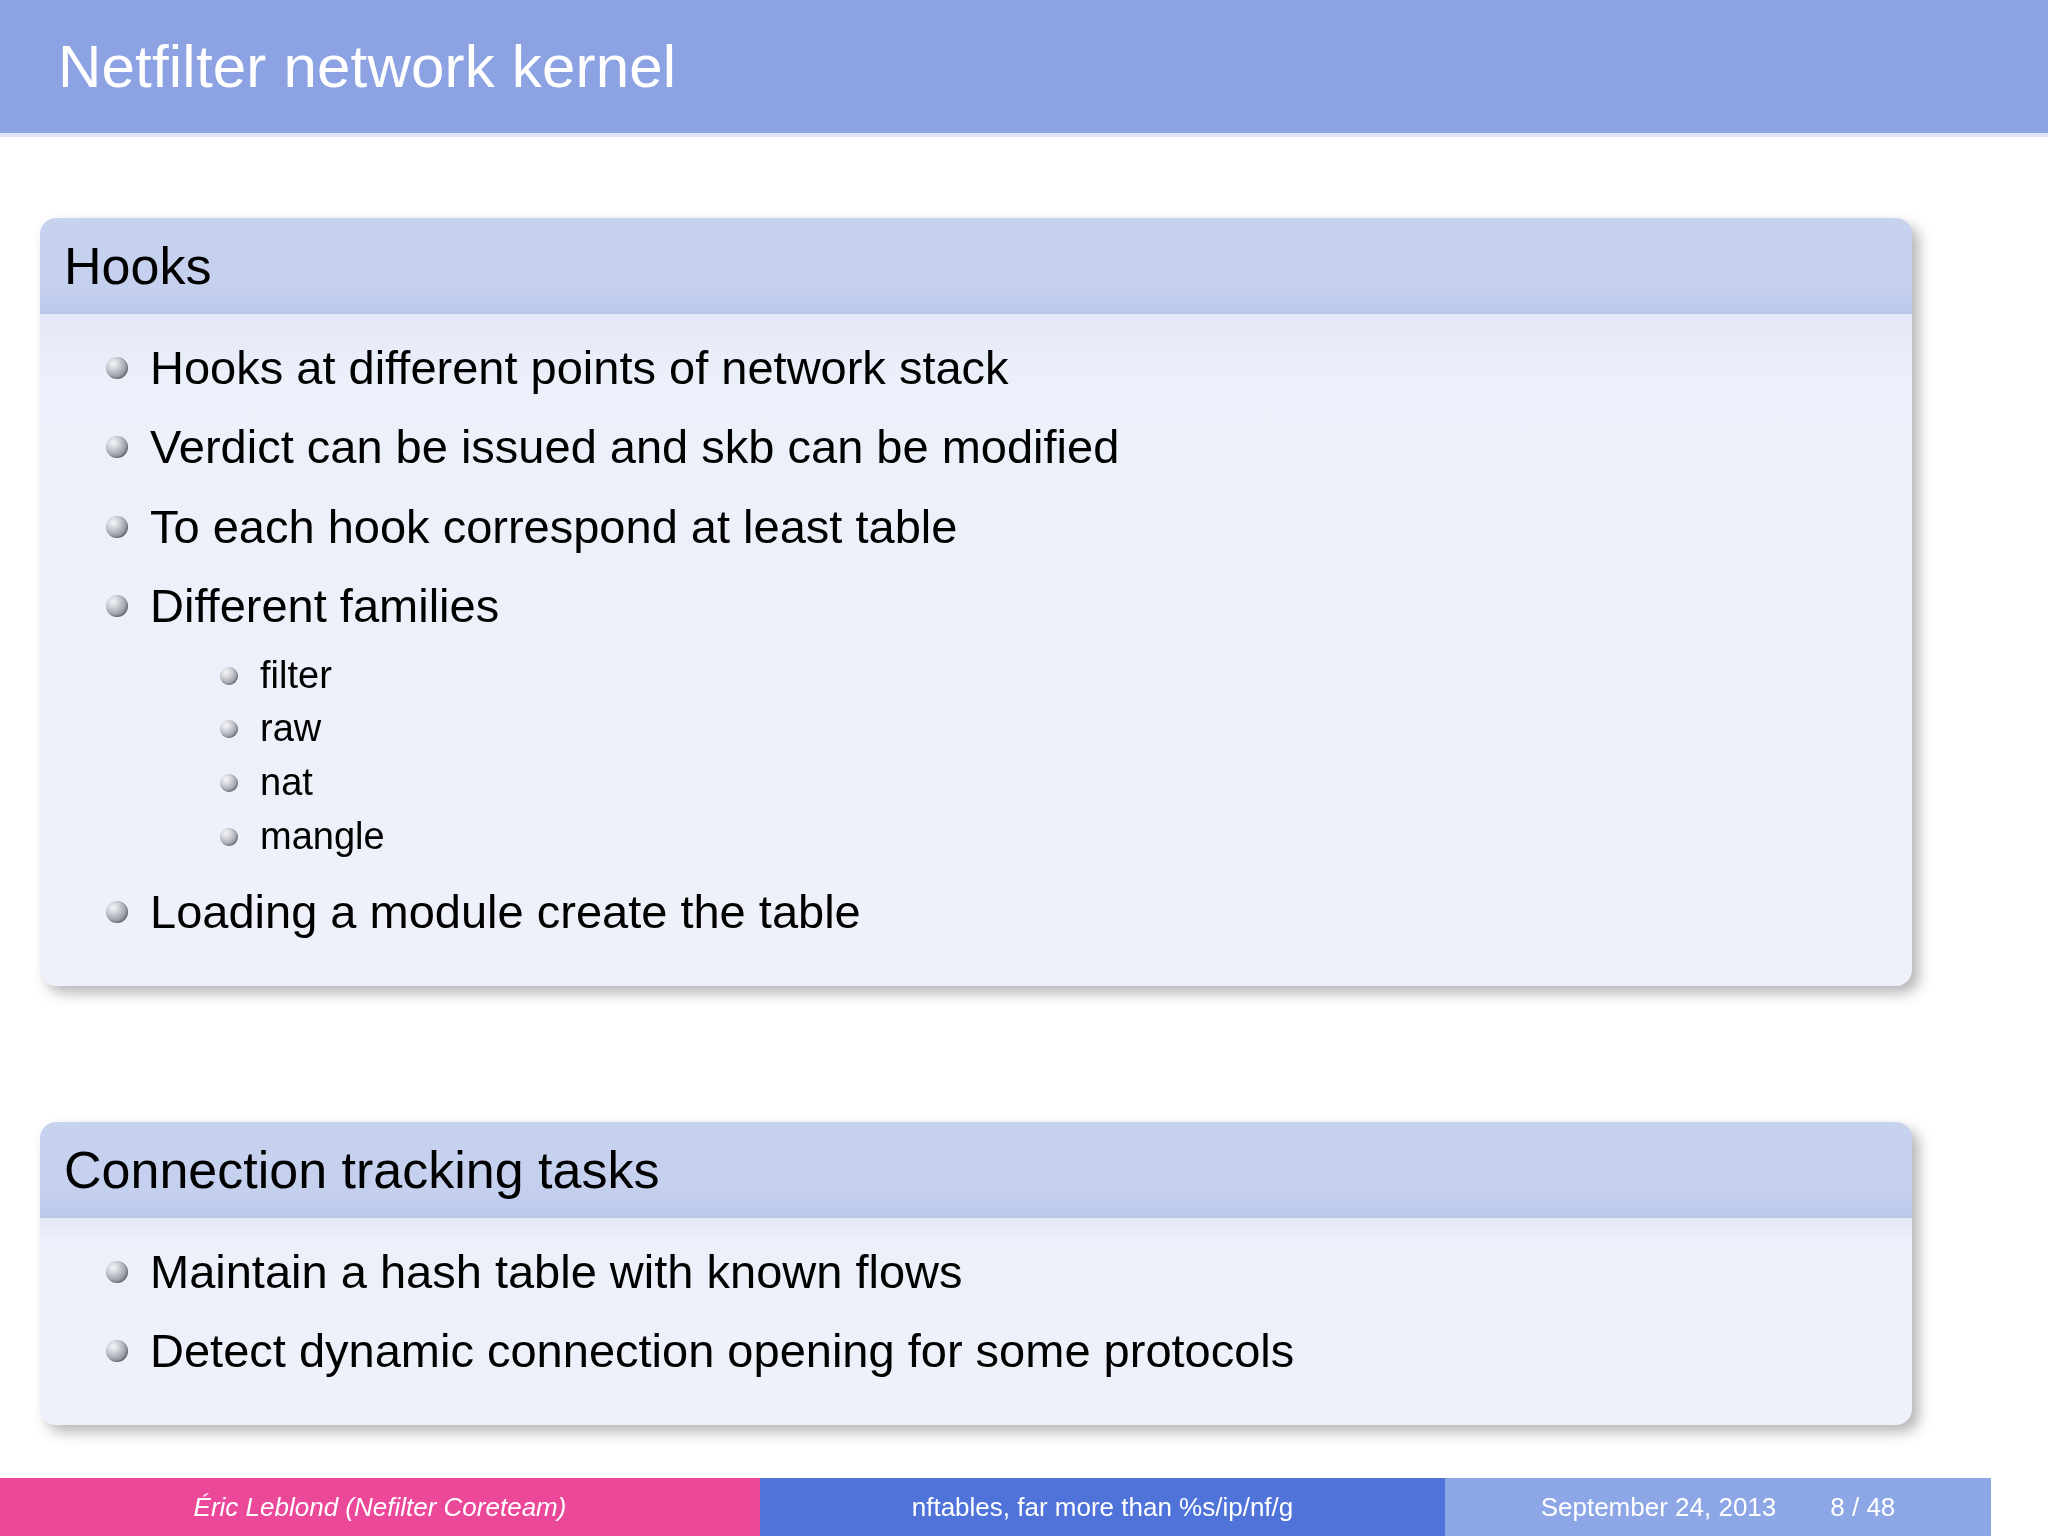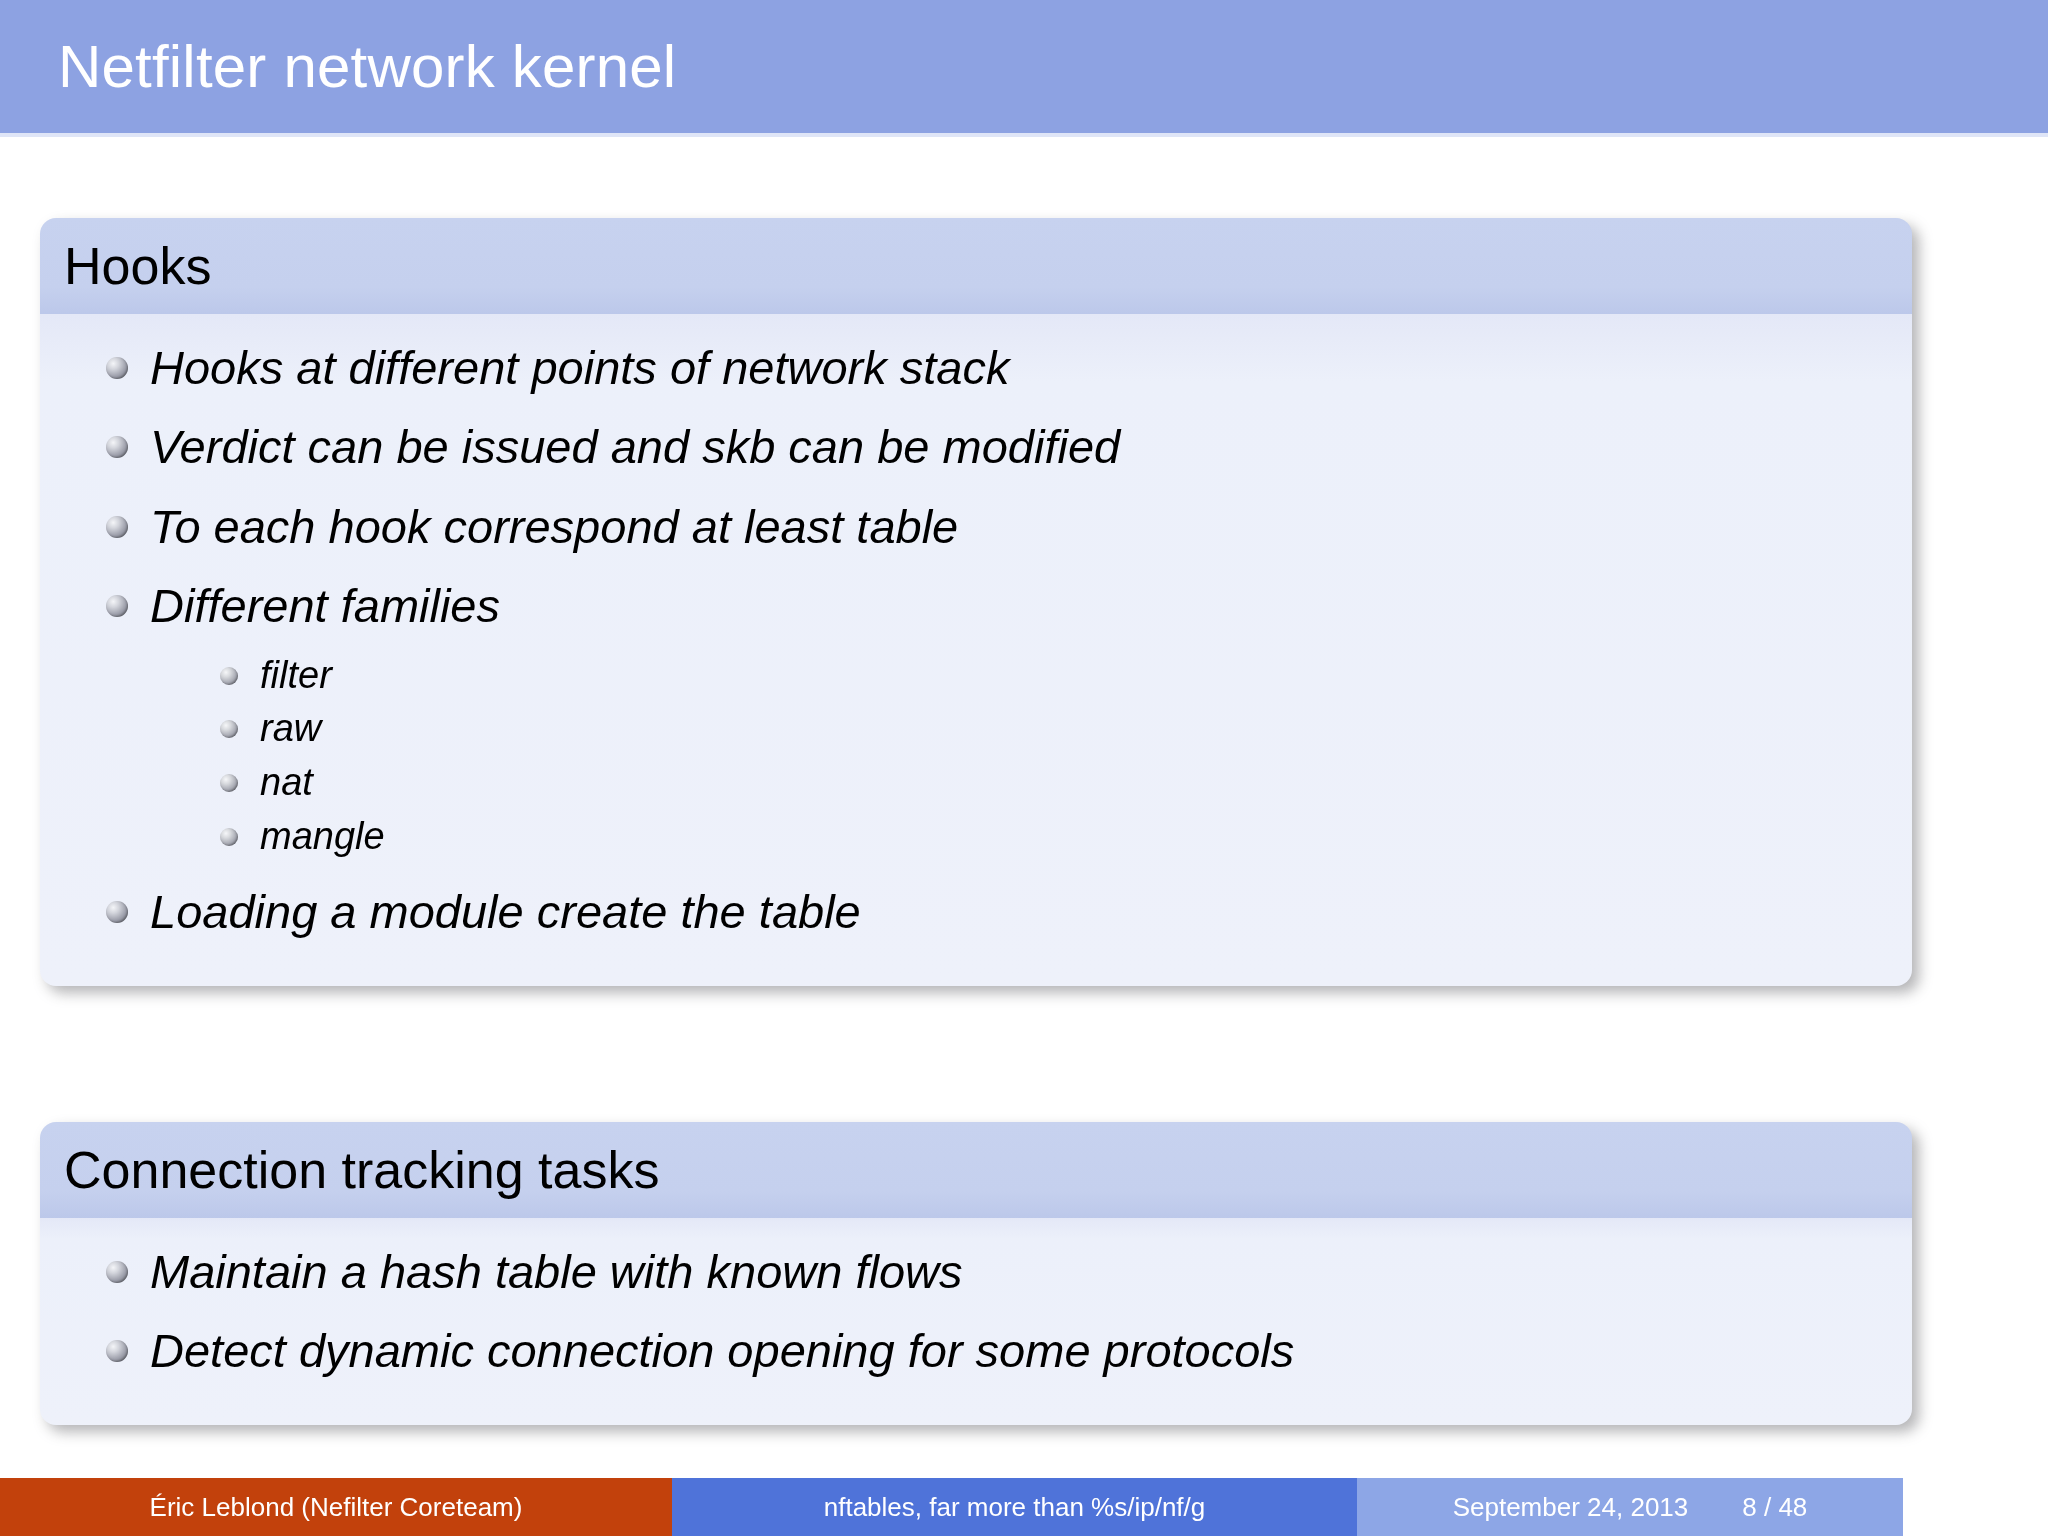"Hooks at different points of" ul.lvl1 { font-style: italic -> none }
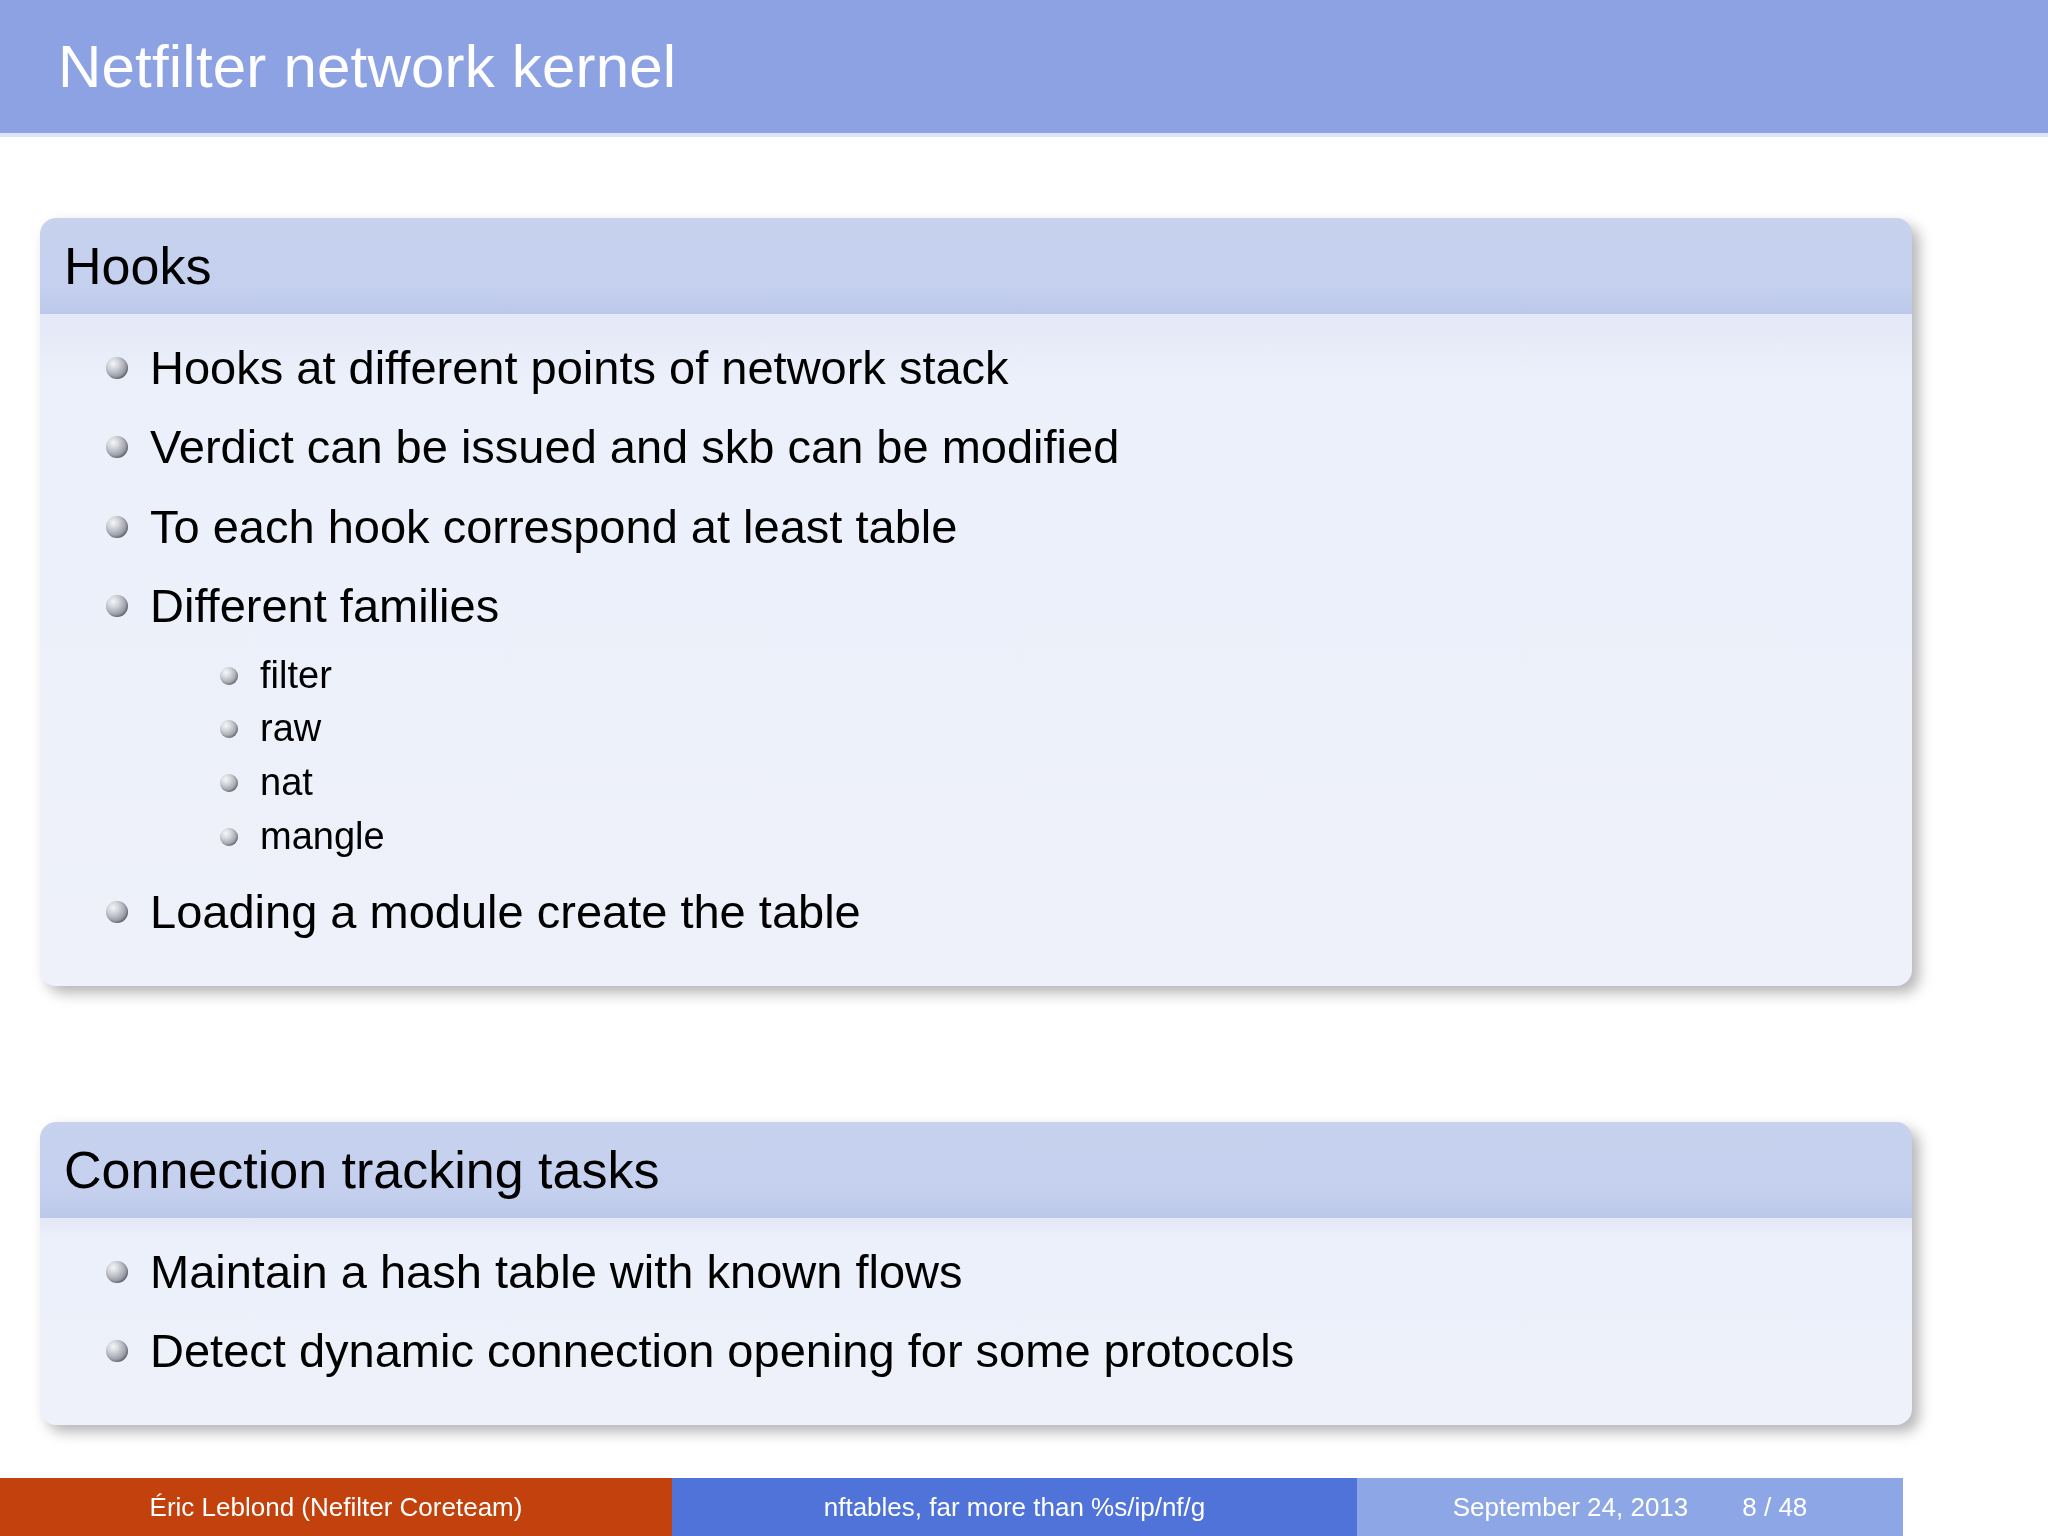"Éric Leblond (Nefilter Coreteam)" .seg-author { background: #c2410c -> #ec4899; font-style: none -> italic; width: 672px -> 760px }
